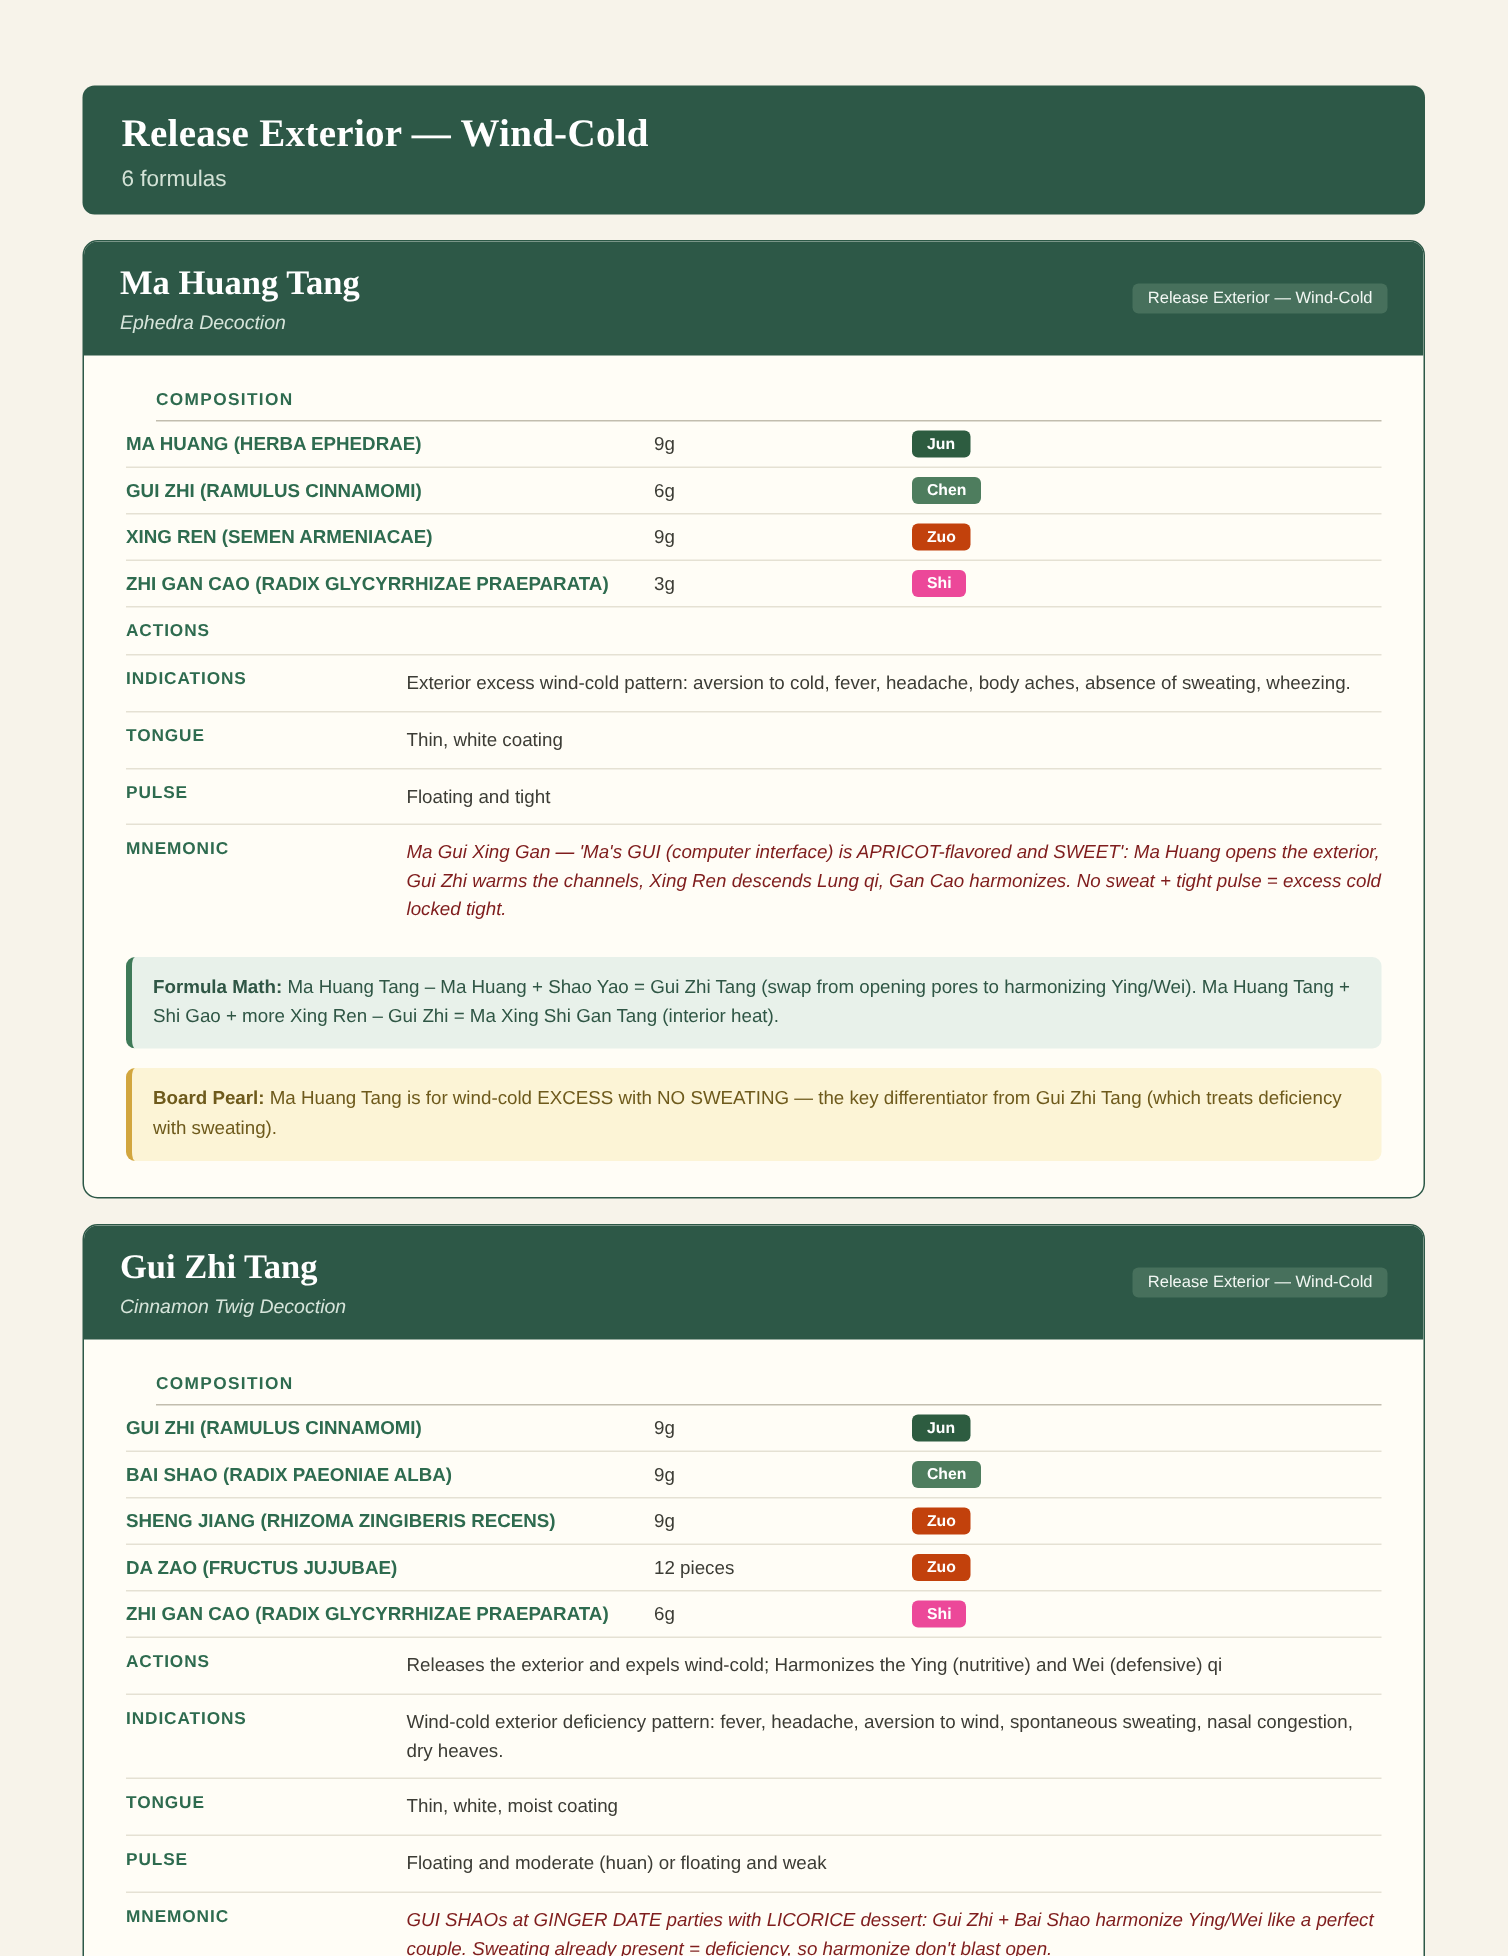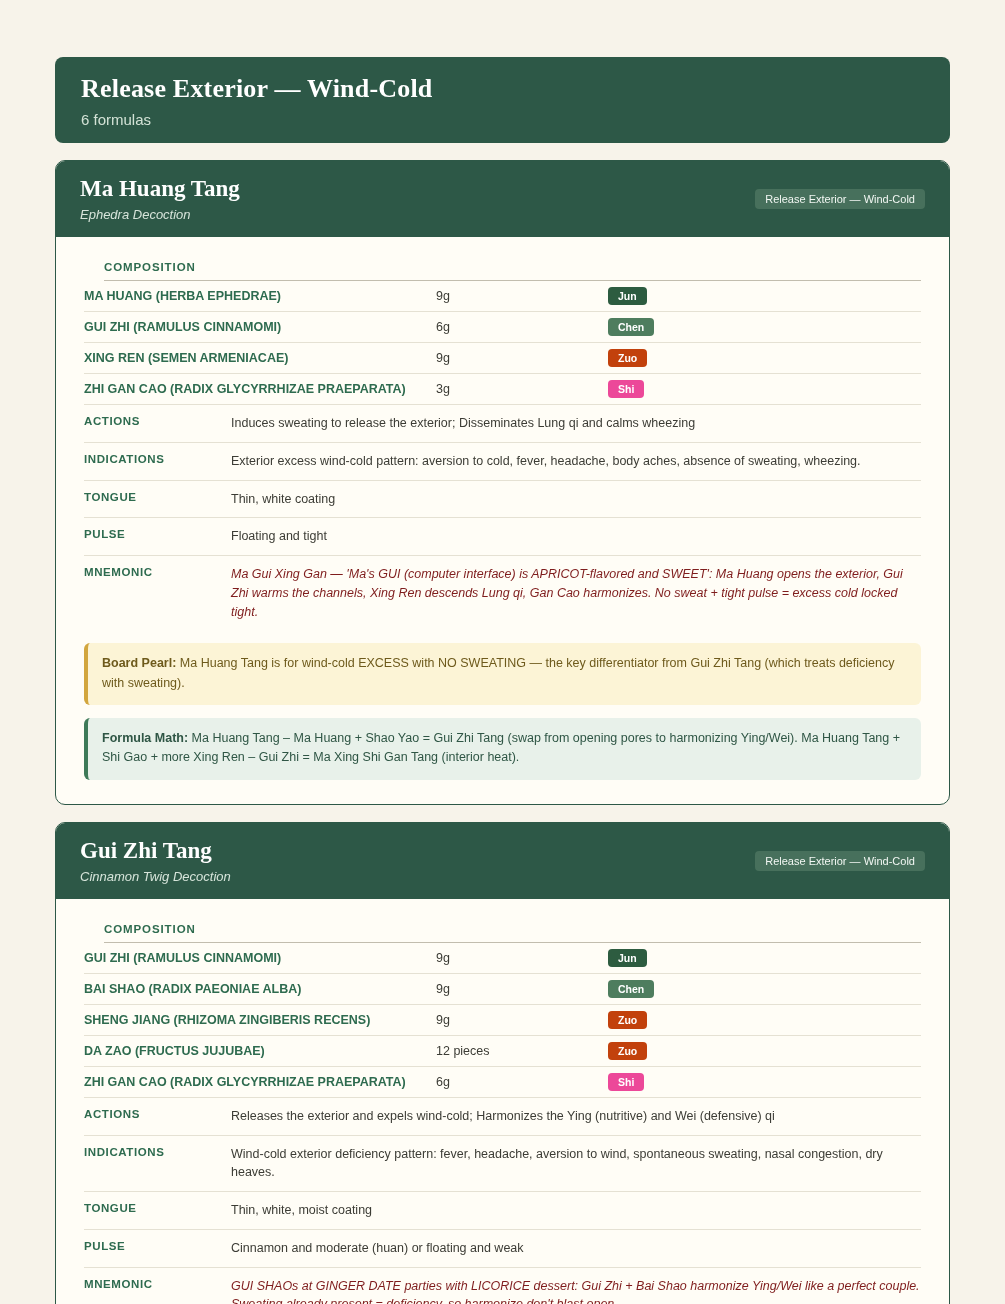"ACTIONS" .detail-row { gap: none -> 40px }
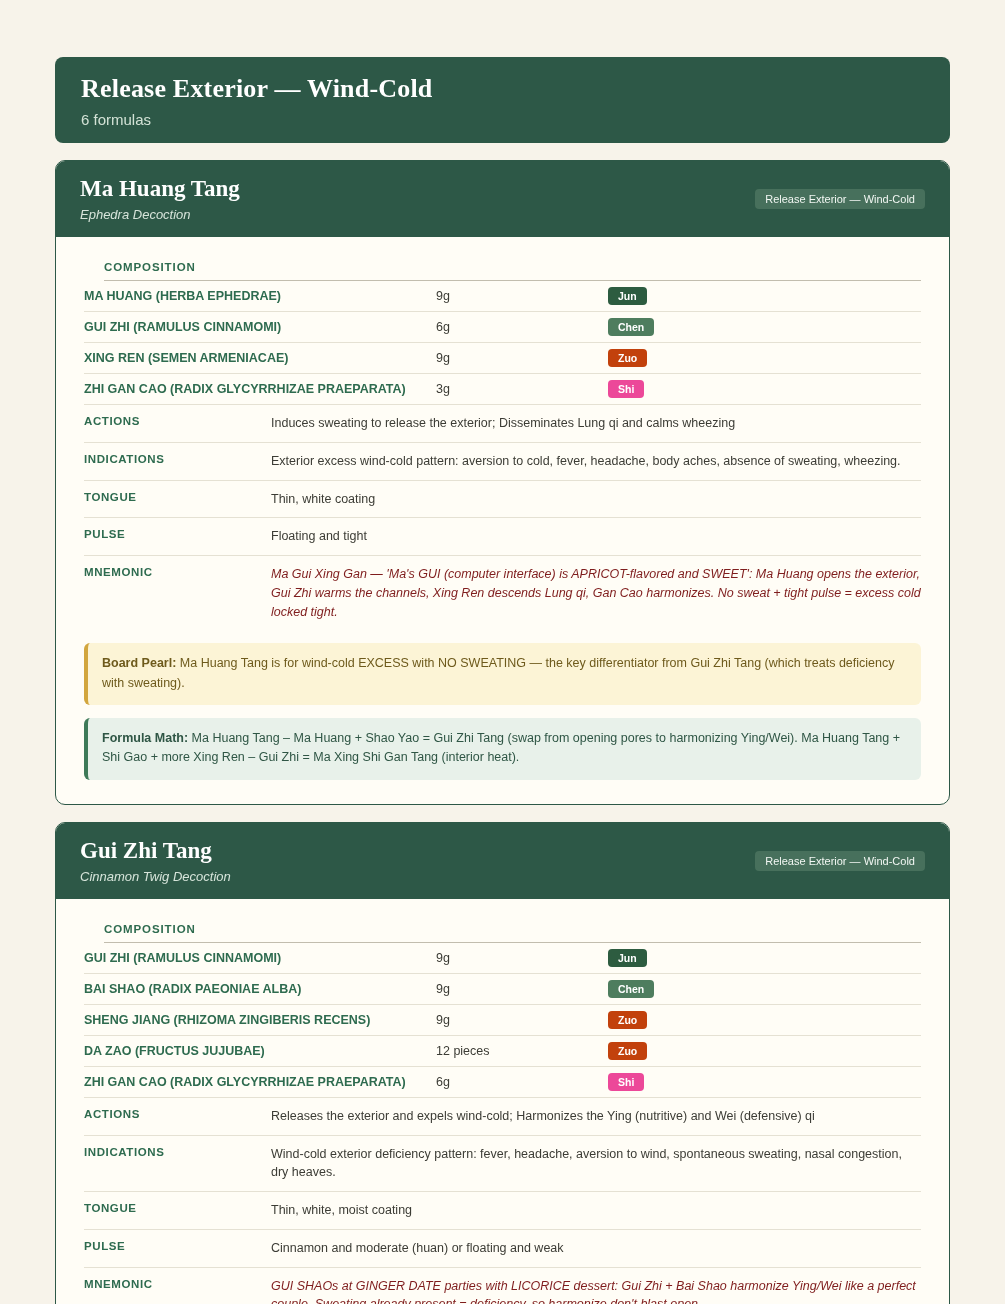"Induces sweating to release the" div.detail-text { html: <div>Induces sweating to release the exterior; Disseminates Lung qi and calms wheezing</div> -> none }
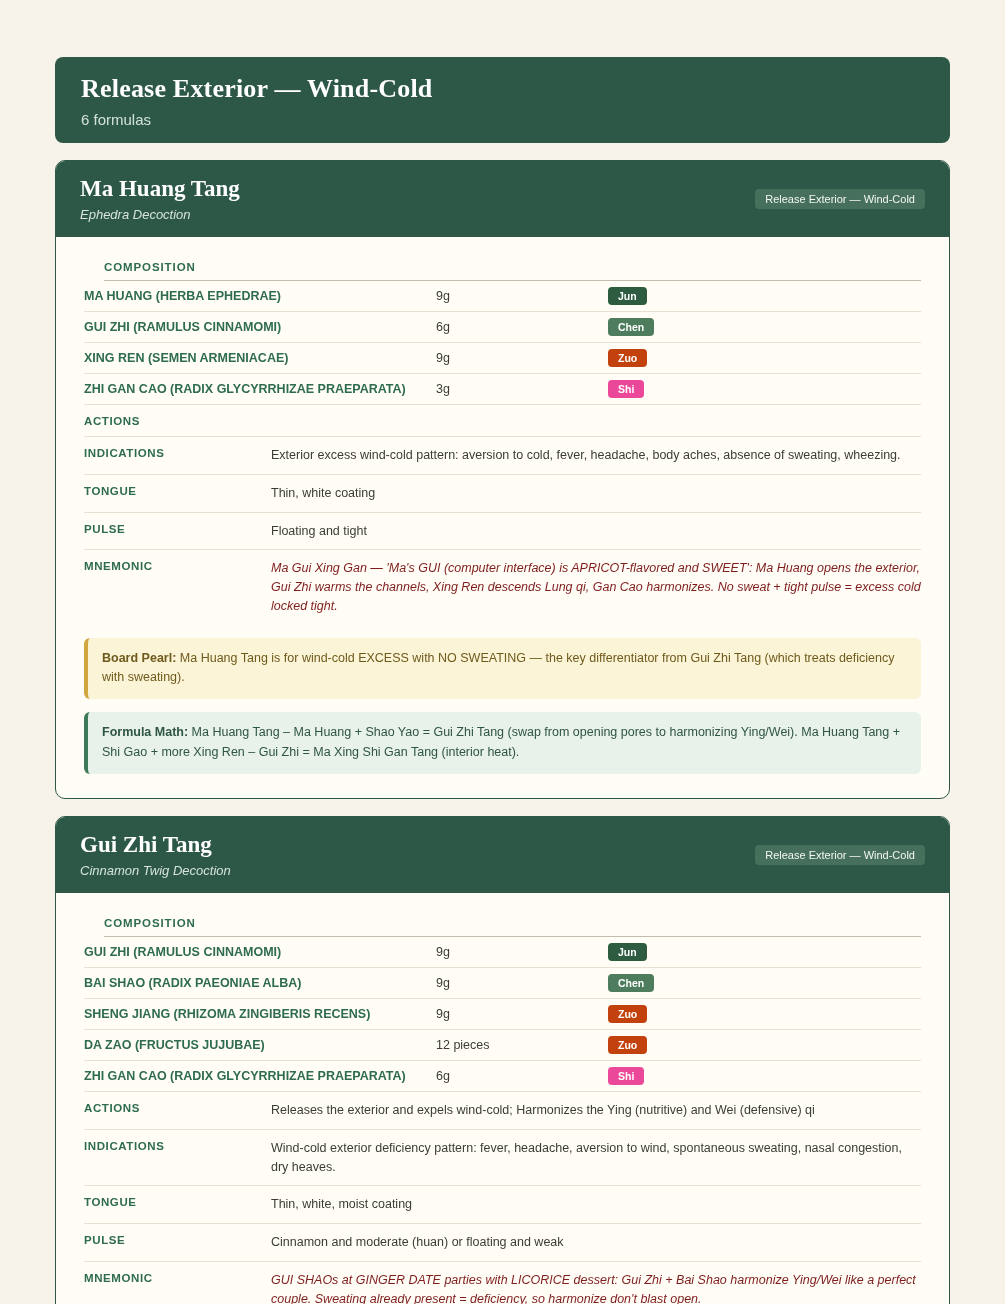"Board Pearl: Ma Huang Tang" div.callout { order: before "Formula Math: Ma Huang Tang" -> after "Formula Math: Ma Huang Tang" }
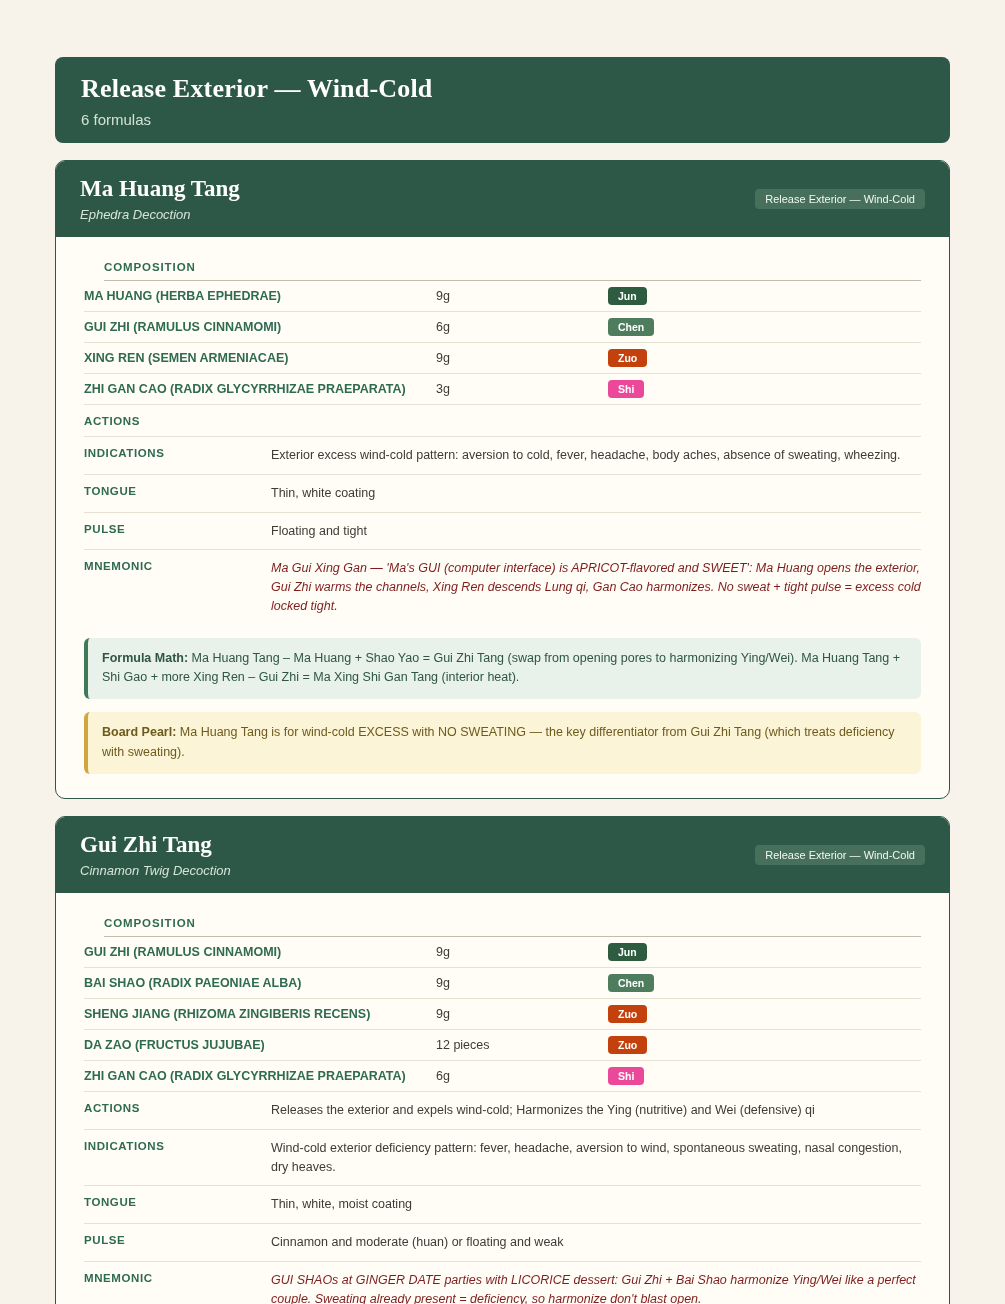"Cinnamon and moderate (huan) or" div.detail-text { text: Cinnamon -> Floating }
